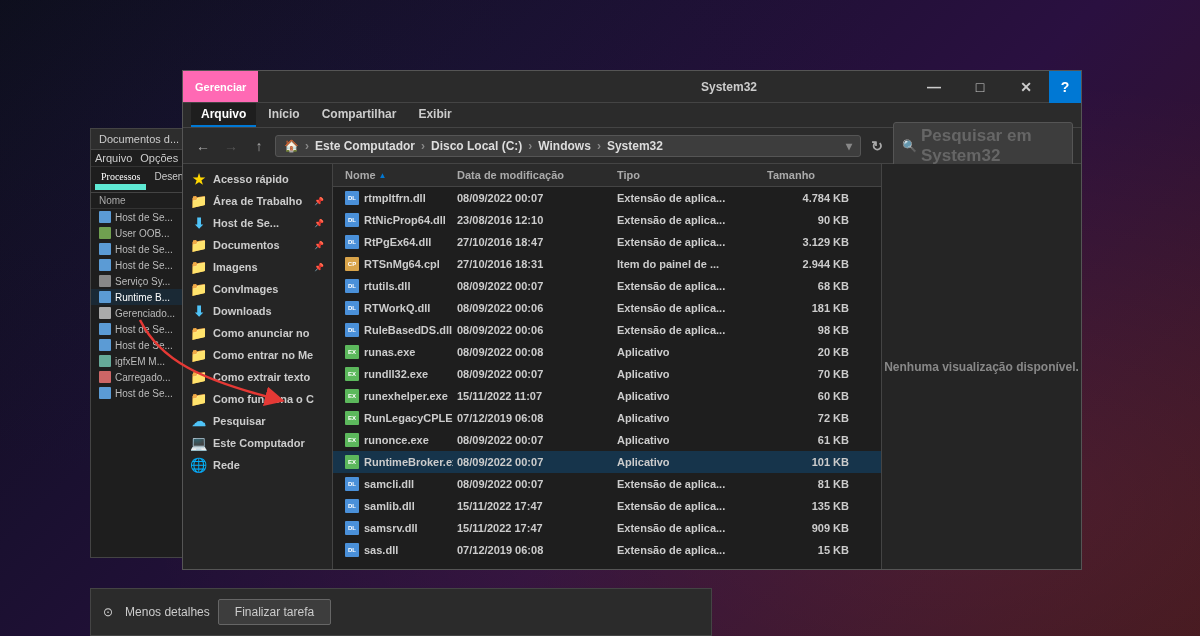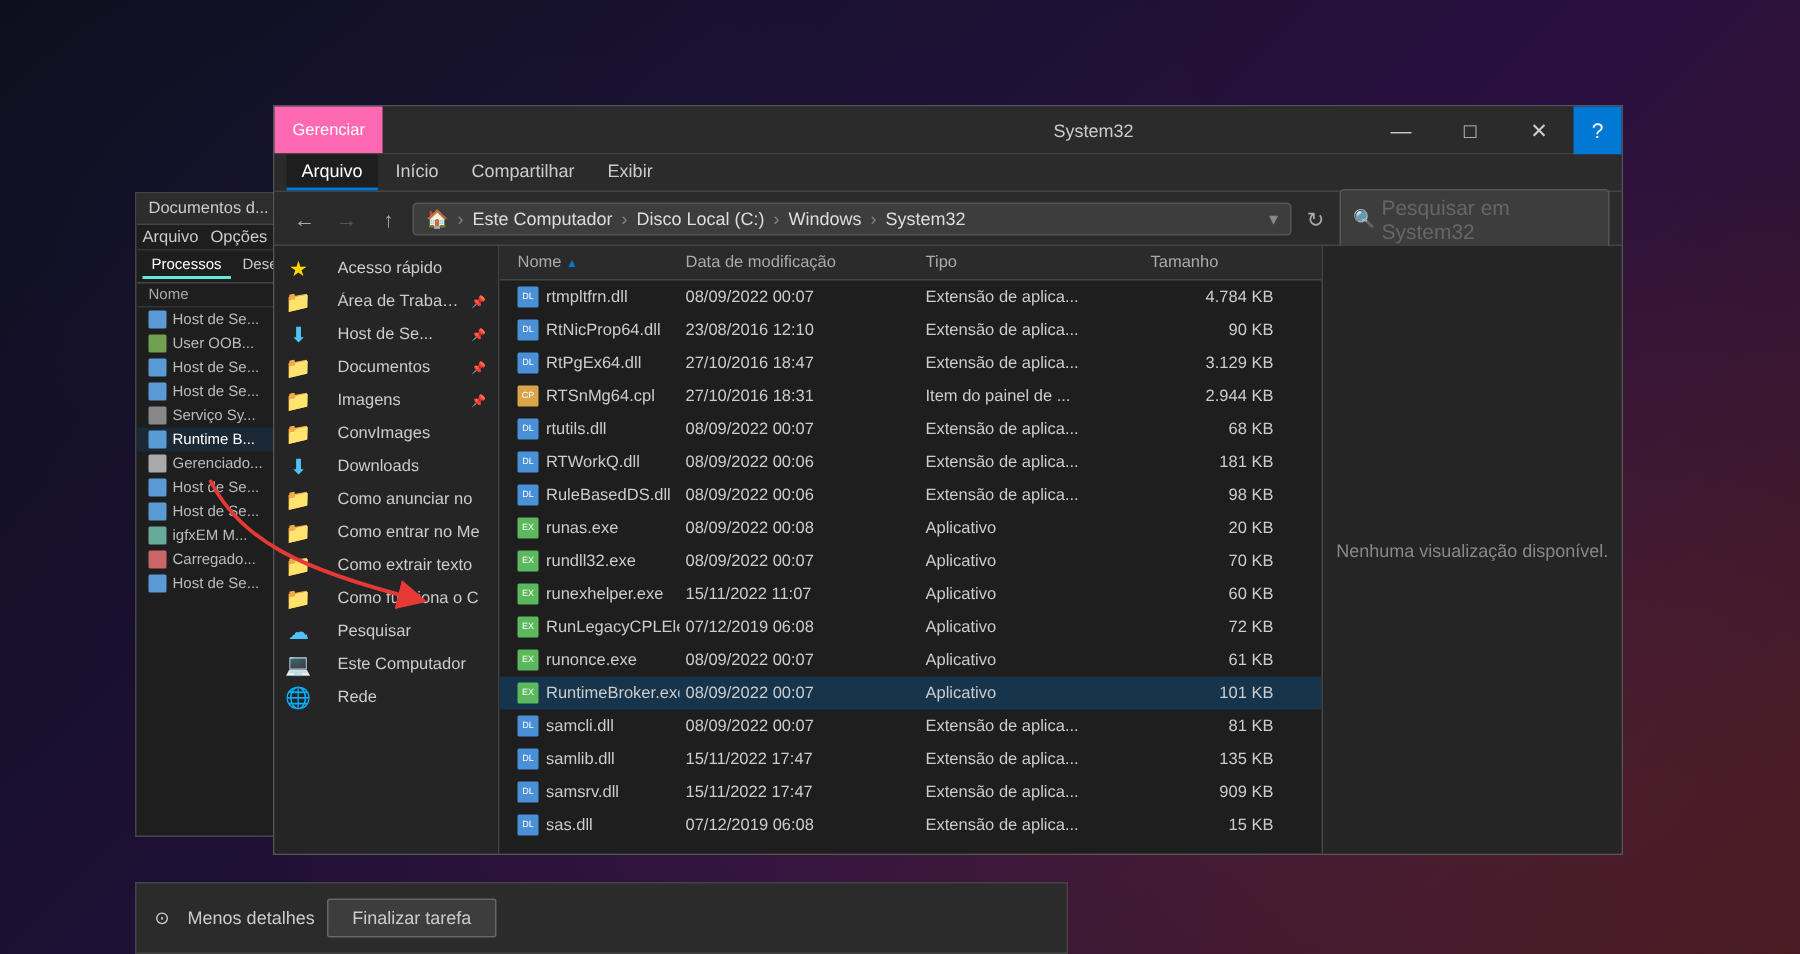"Gerenciar" .file-explorer { font-weight: none -> bold }
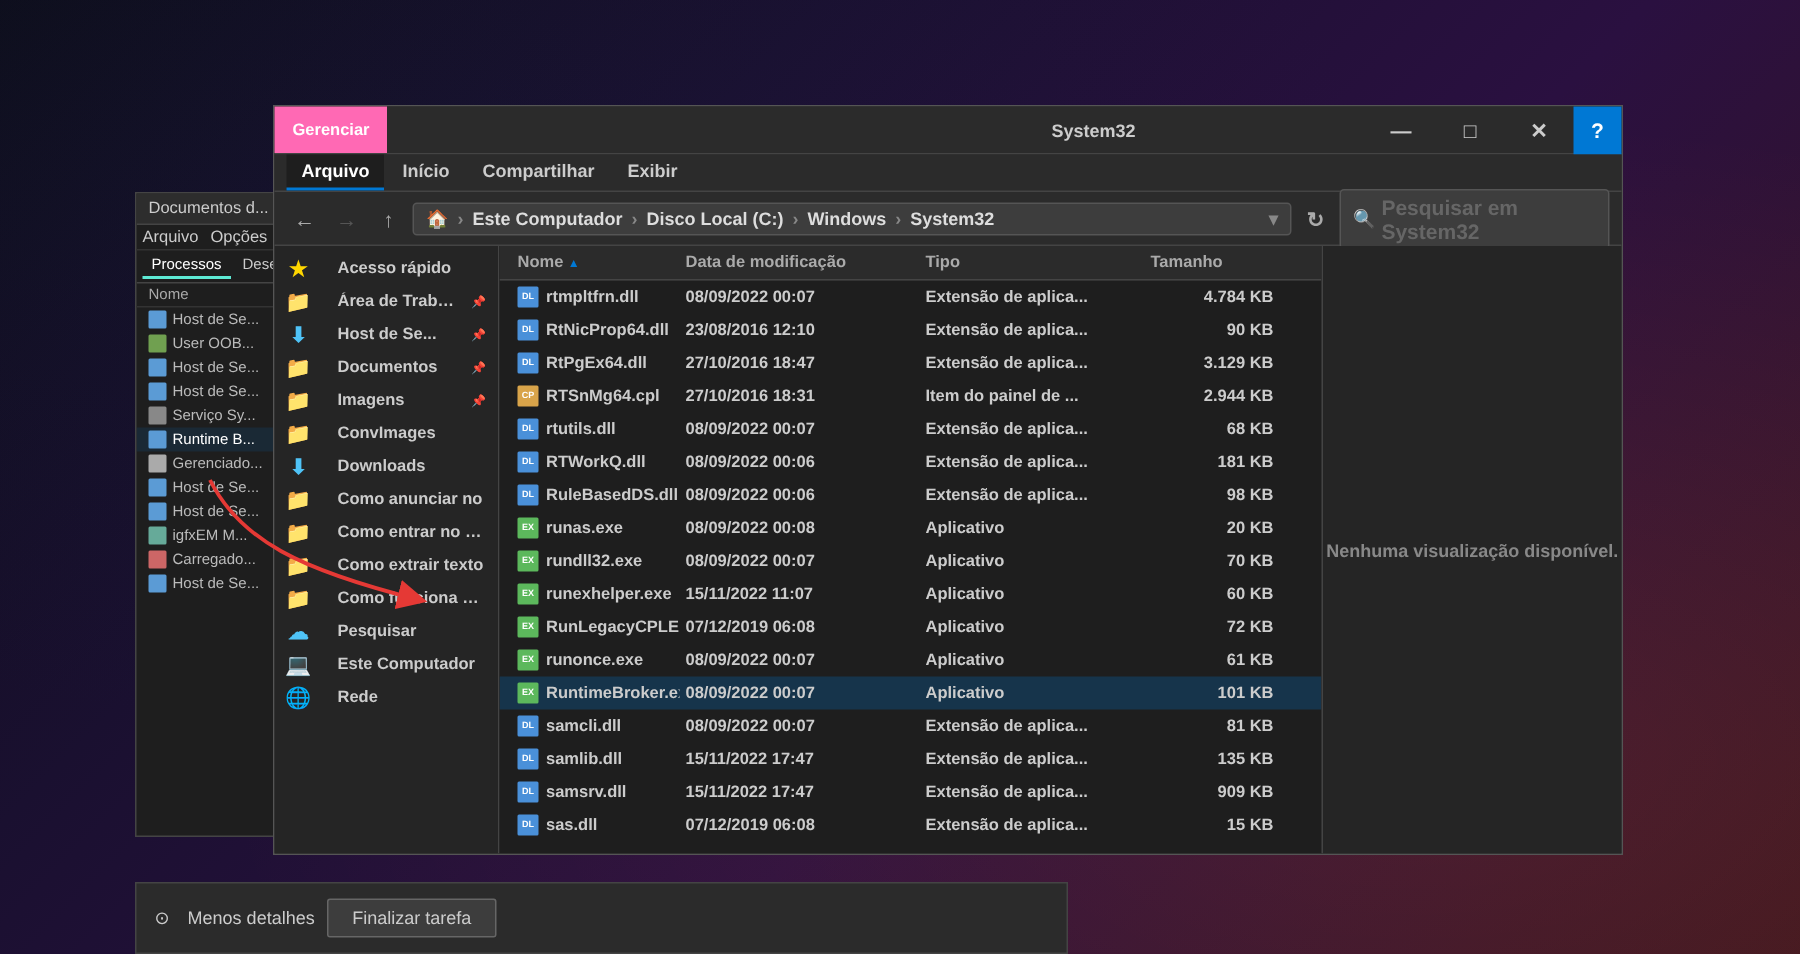"Pesquisar em System32" span { font-size: 14px -> 17px }
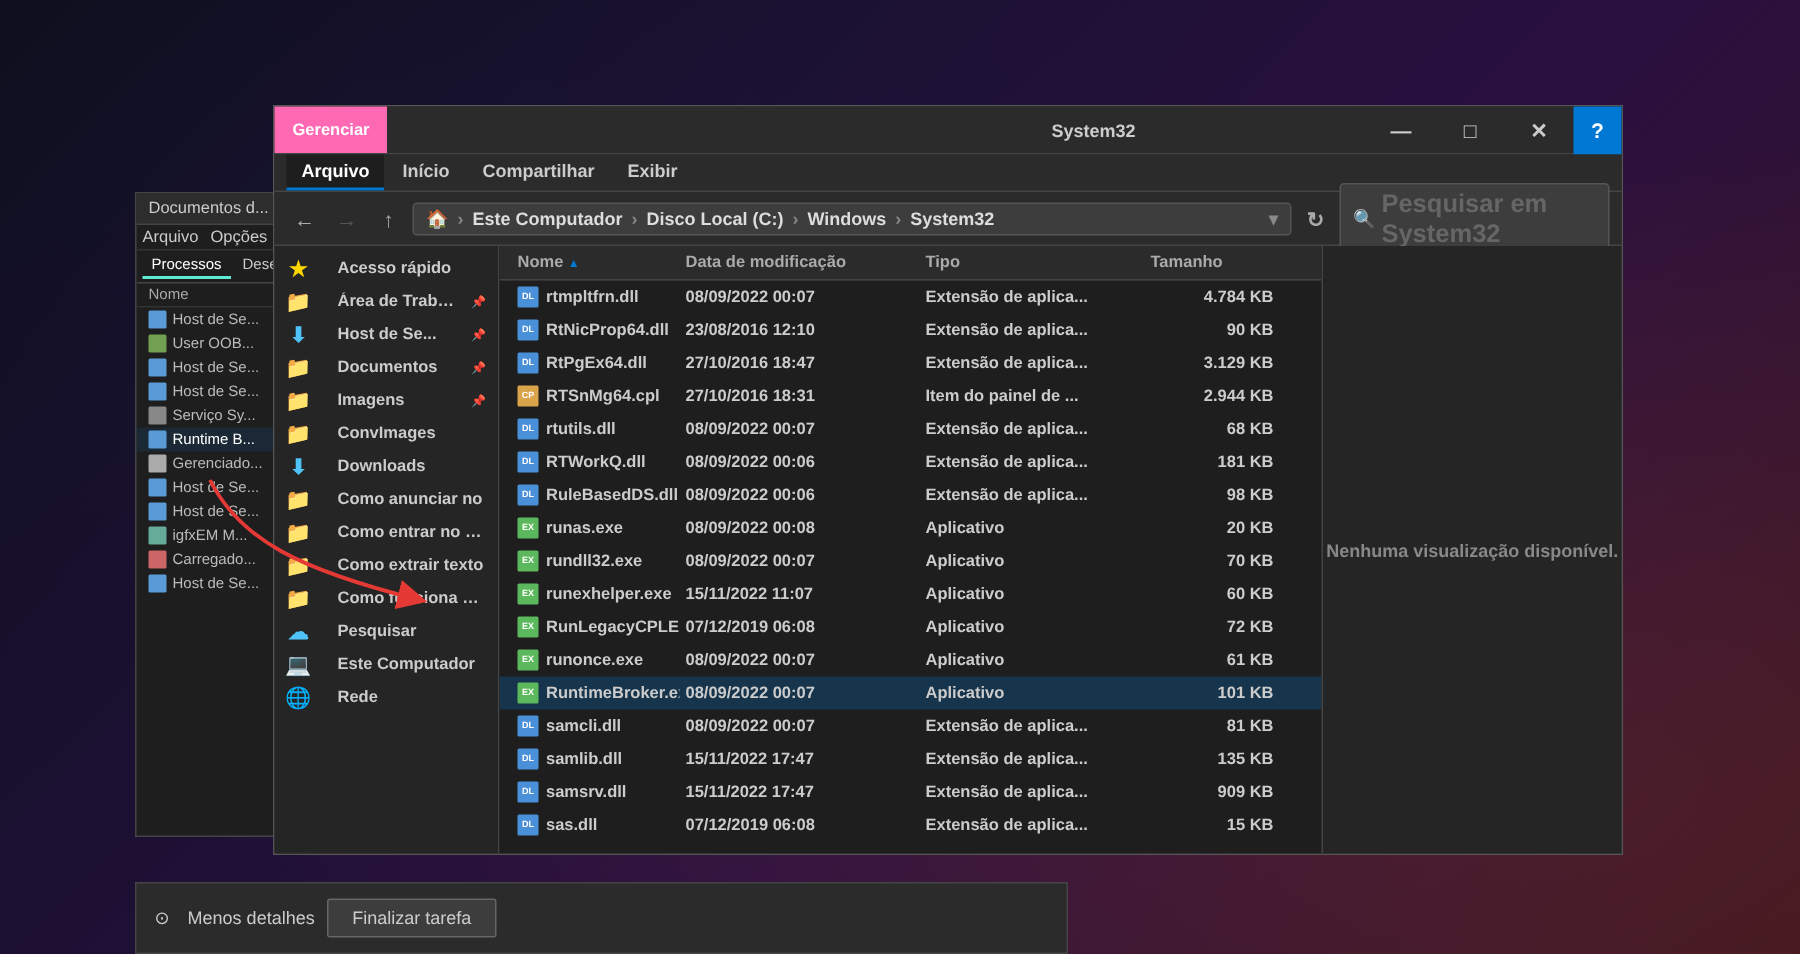"Processos" .task-manager-tab.active { border-bottom: 2px solid #5eead4 -> 6px solid #5eead4; font-family: none -> Liberation Serif, serif }
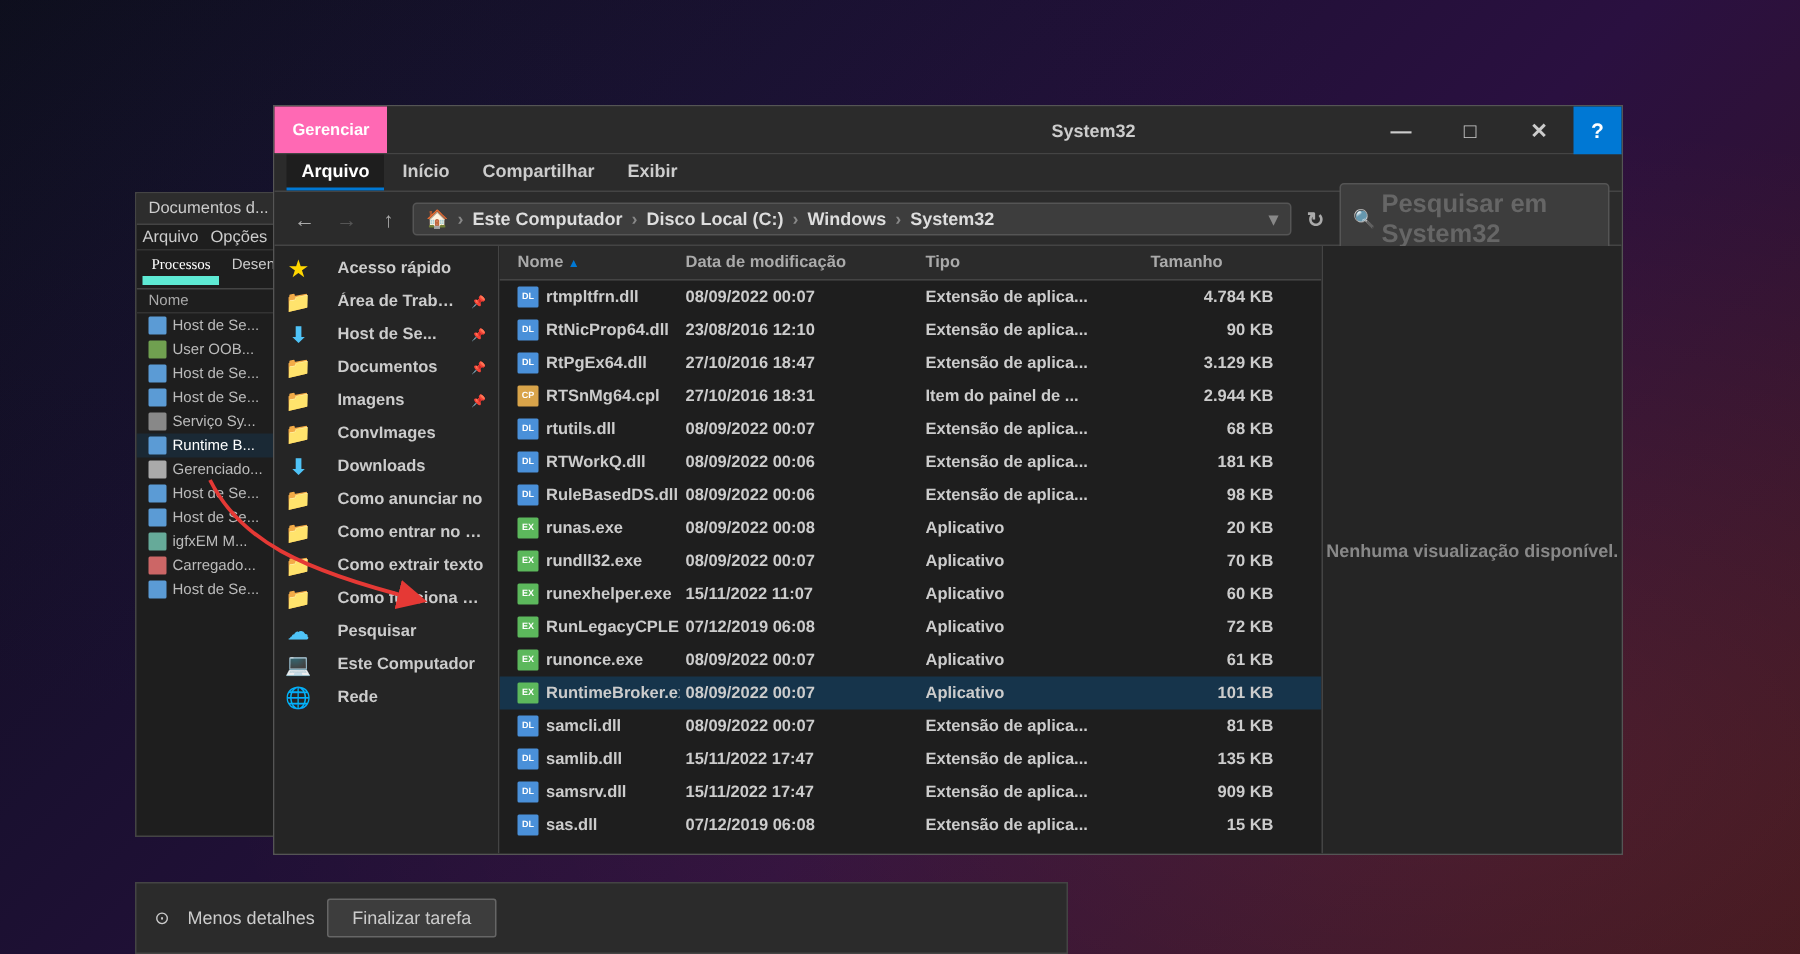"Acesso rápido" .nav-item-text { margin-left: 12px -> none }
